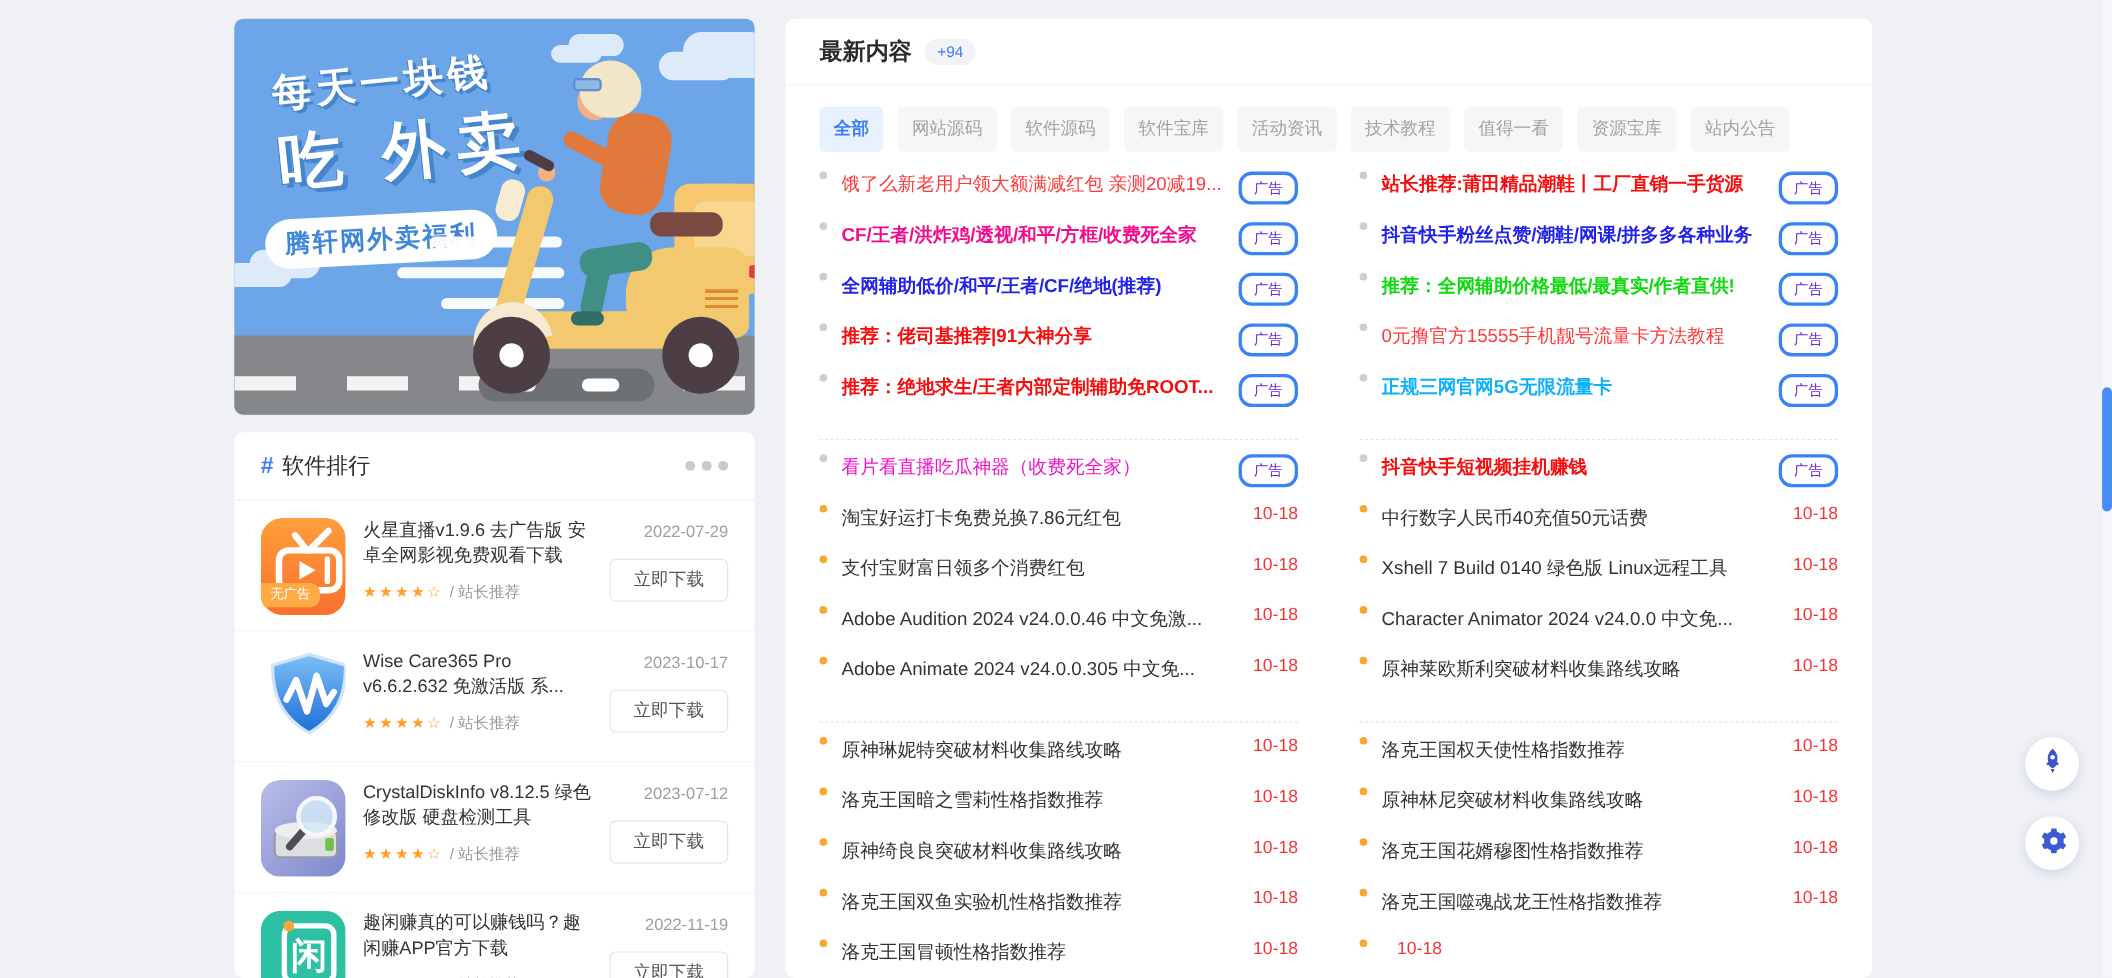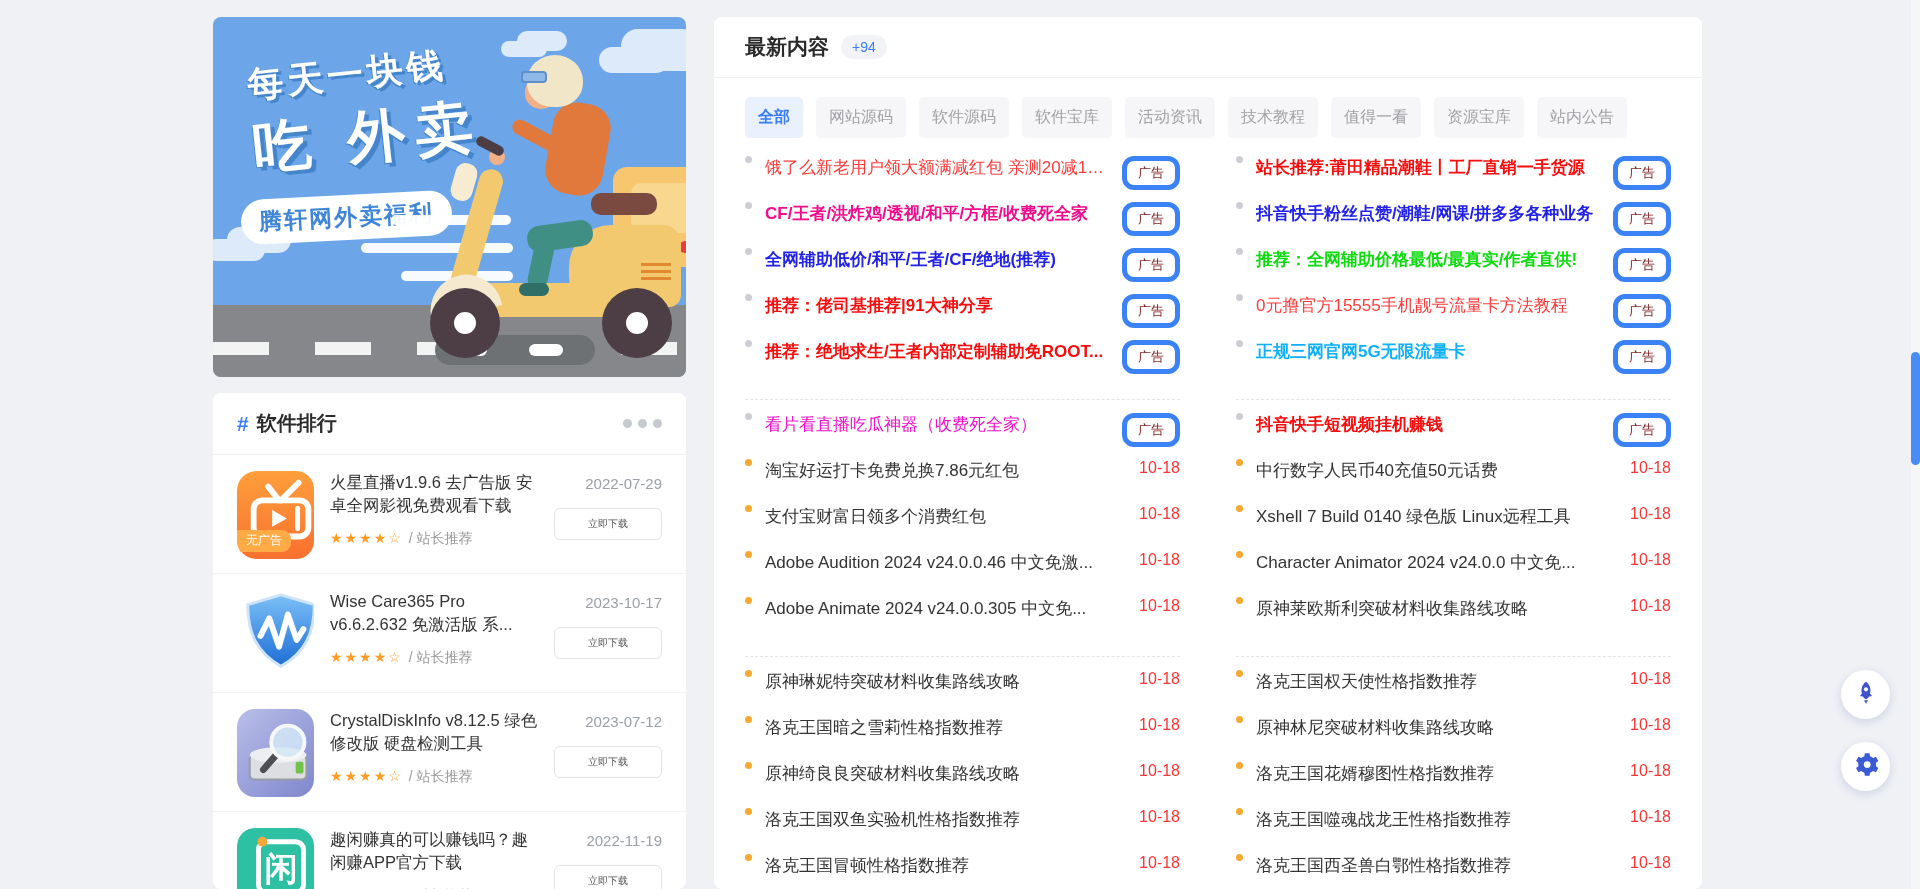"广告" .ad-badge { border: 5px solid #3b82f6 -> 3px solid #3b82f6; color: #7f1d1d -> #6d28d9 }
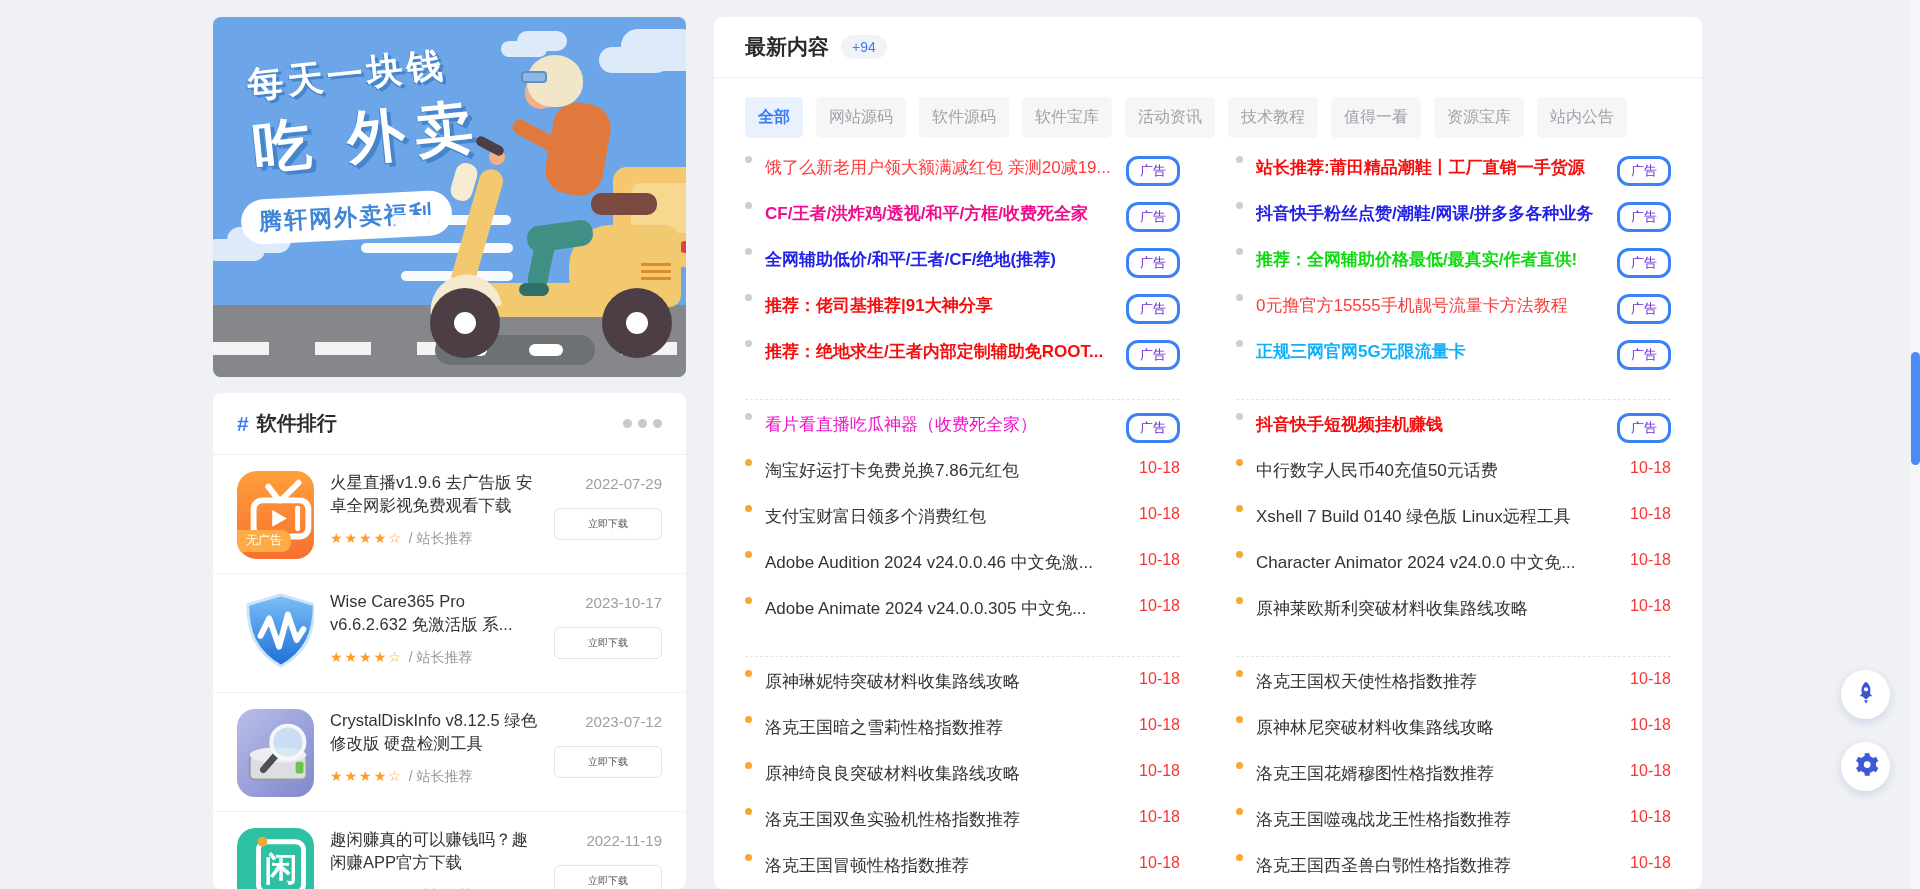"软件排行" .rank-title { font-weight: bold -> normal }
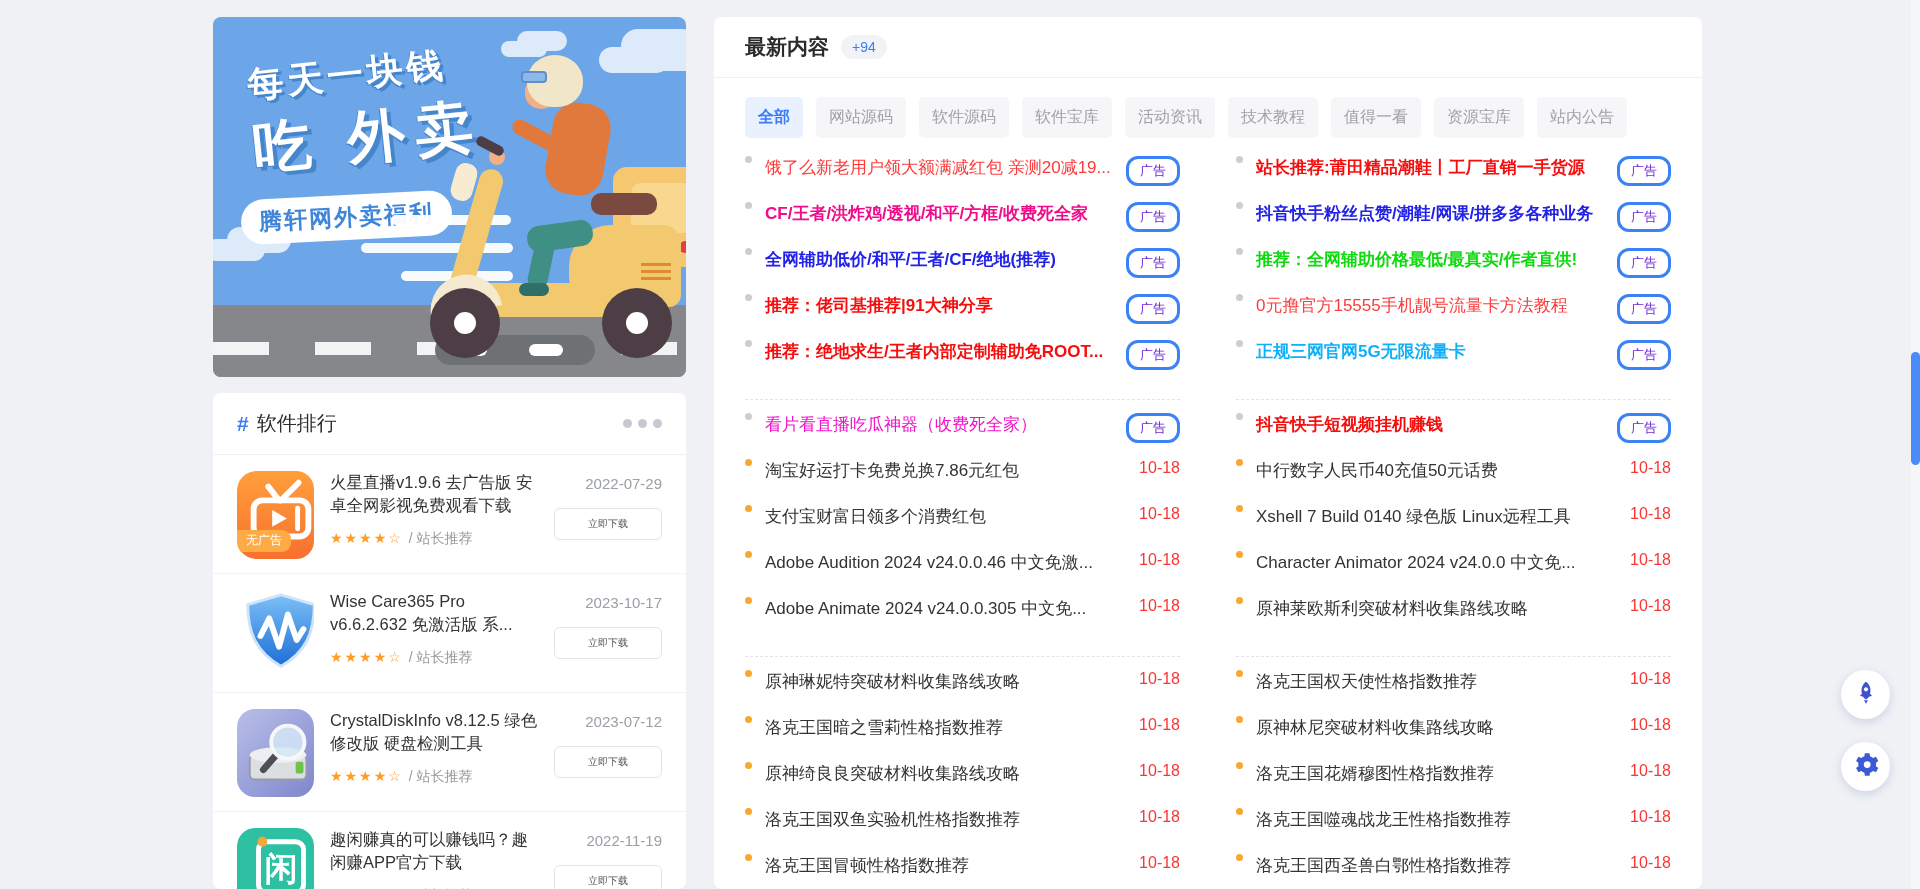"立即下载" .dl-btn { font-size: 10px -> 16px }
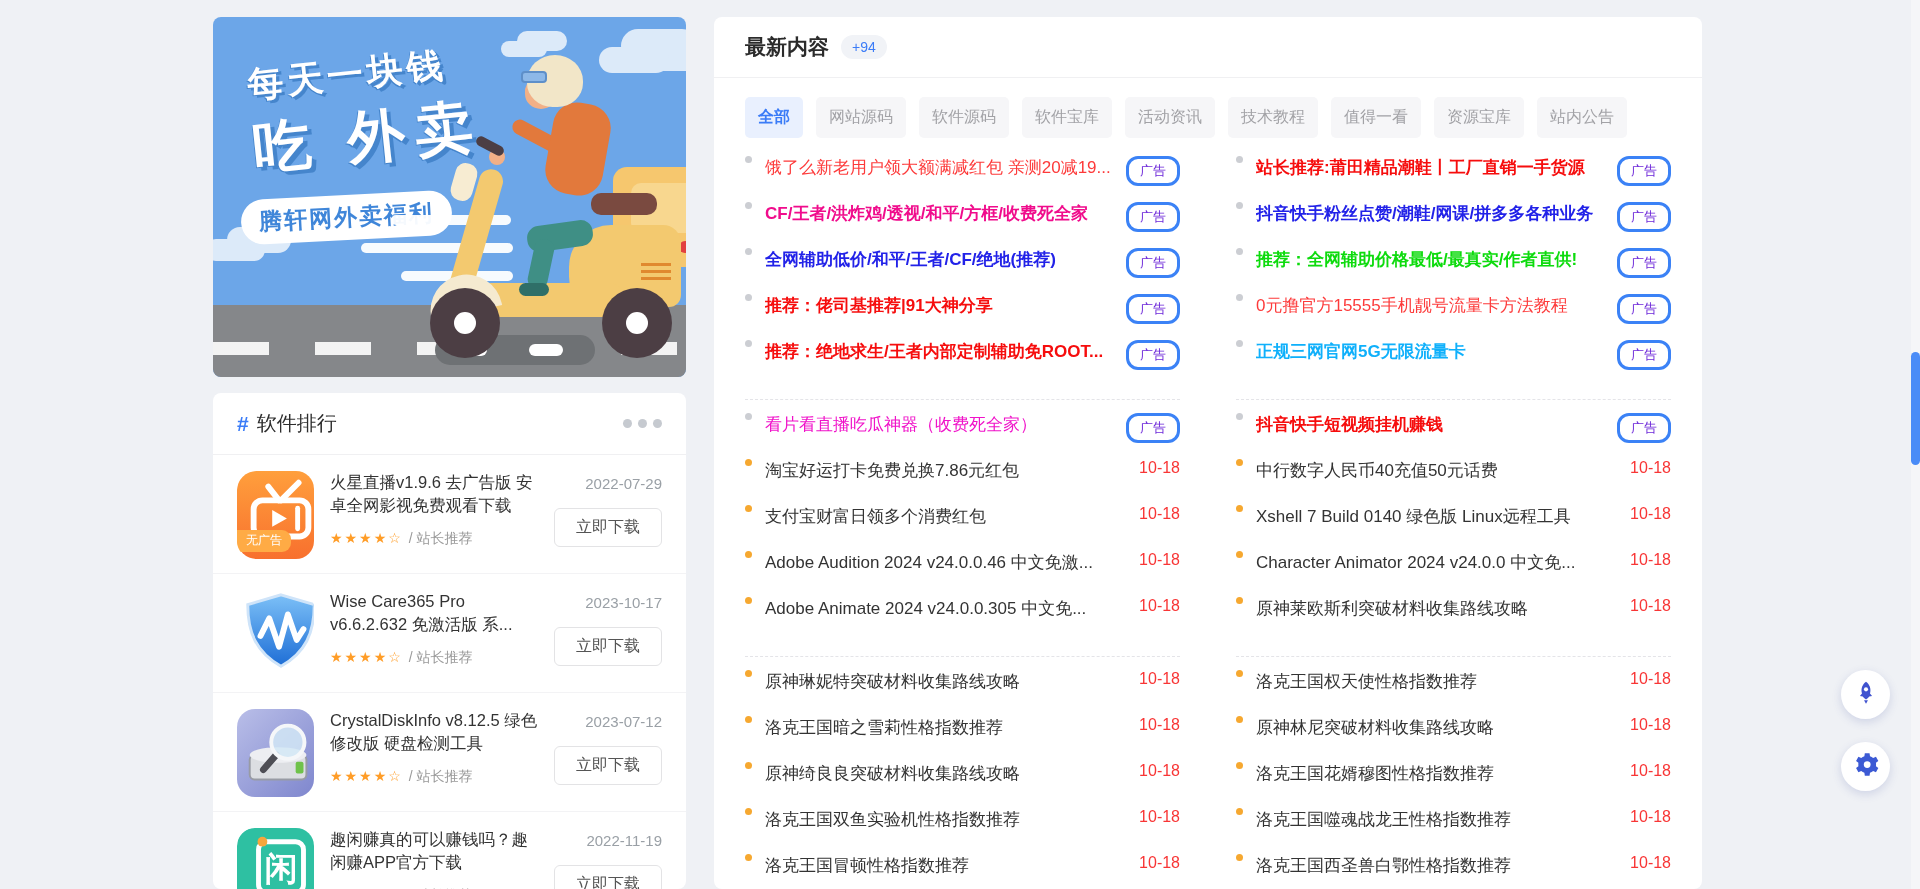"洛克王国西圣兽白鄂性格指数推荐" span.row-title { html: <span>洛克王国西圣兽白鄂性格指数推荐</span> -> none }
